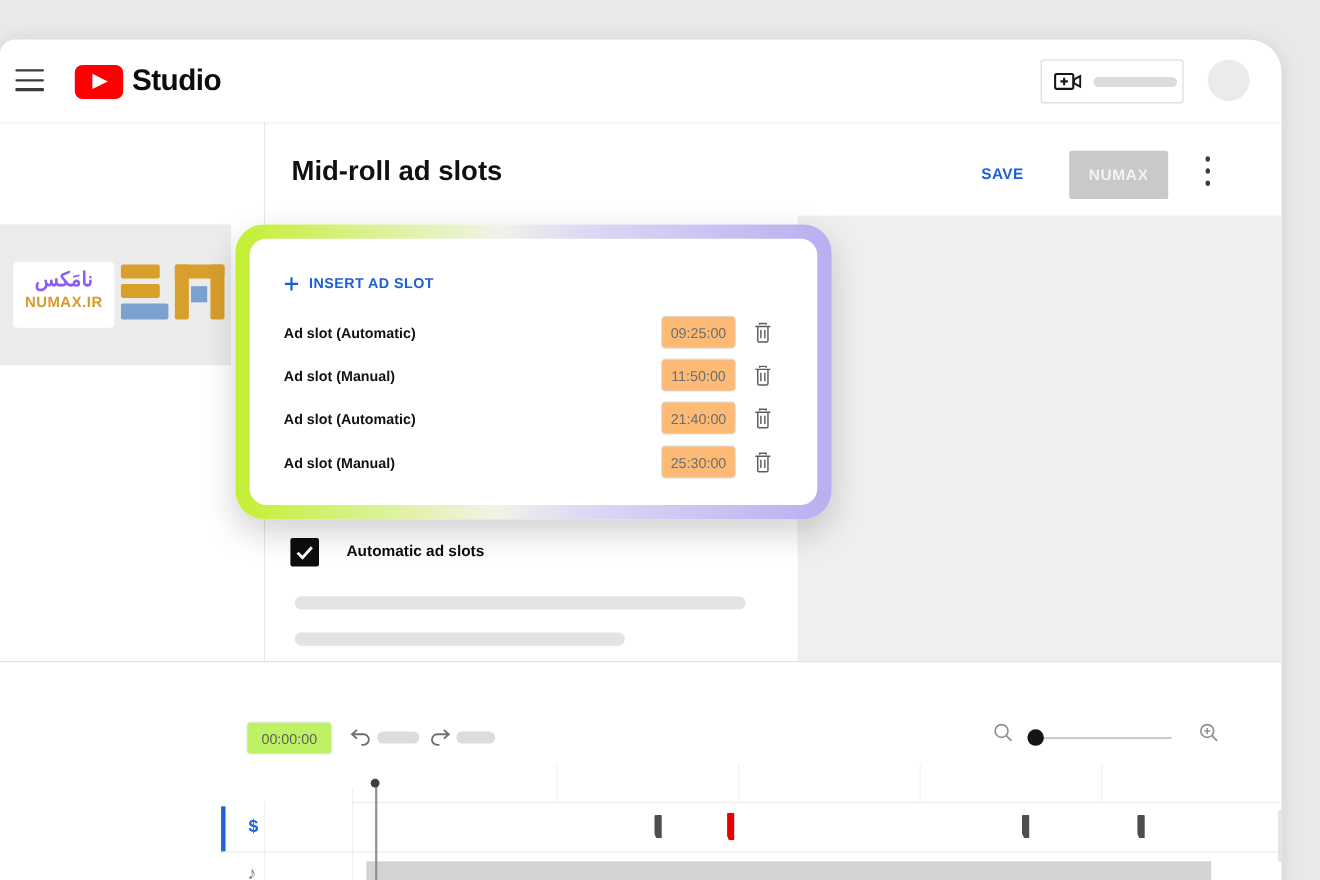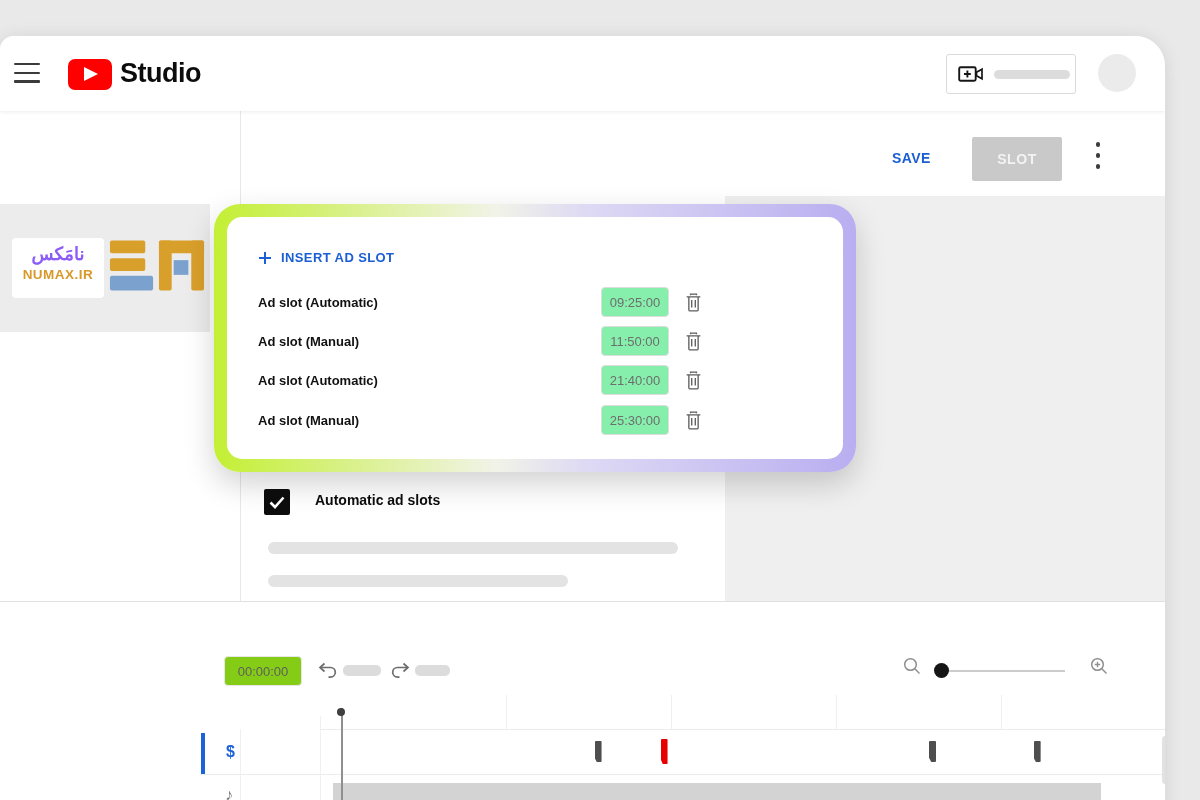"Mid-roll ad slots" div.abs { html: none -> <div>Mid-roll ad slots</div> }
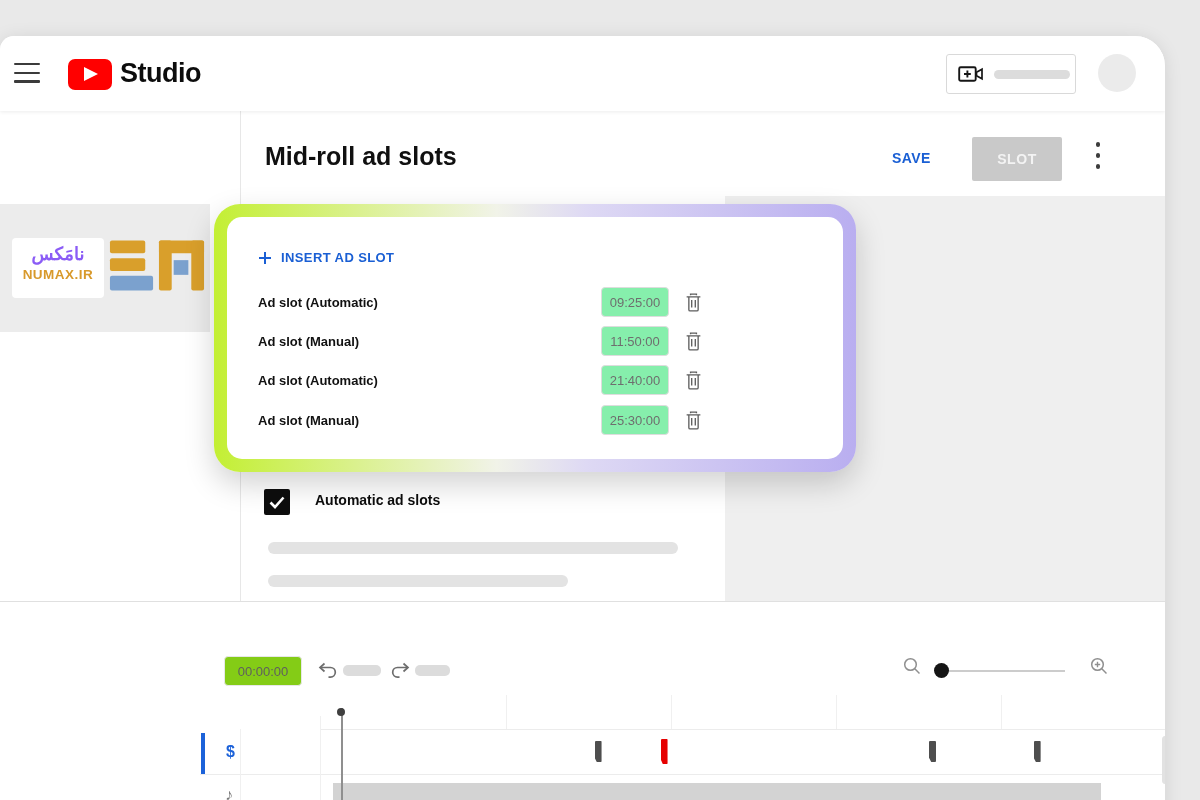"SLOT" button.abs { text: SLOT -> NUMAX }
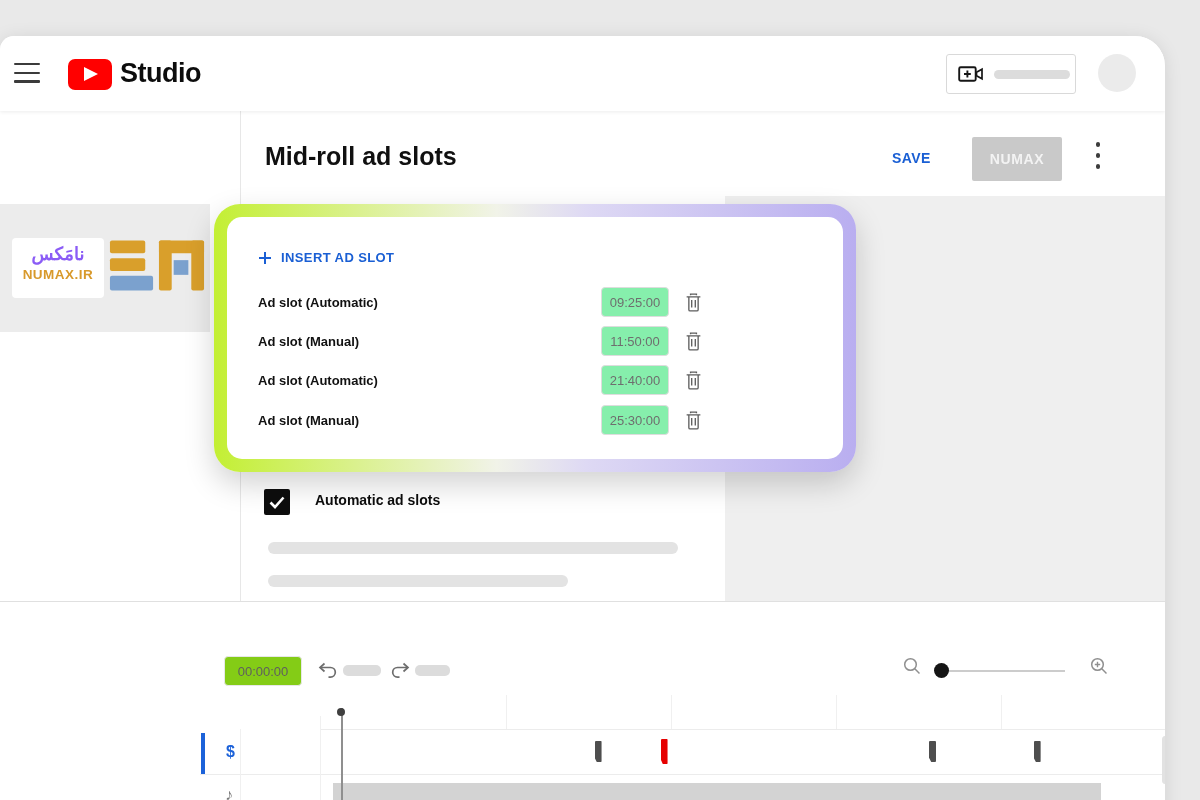"INSERT AD SLOT" .dialog { width: 642px -> 542px }
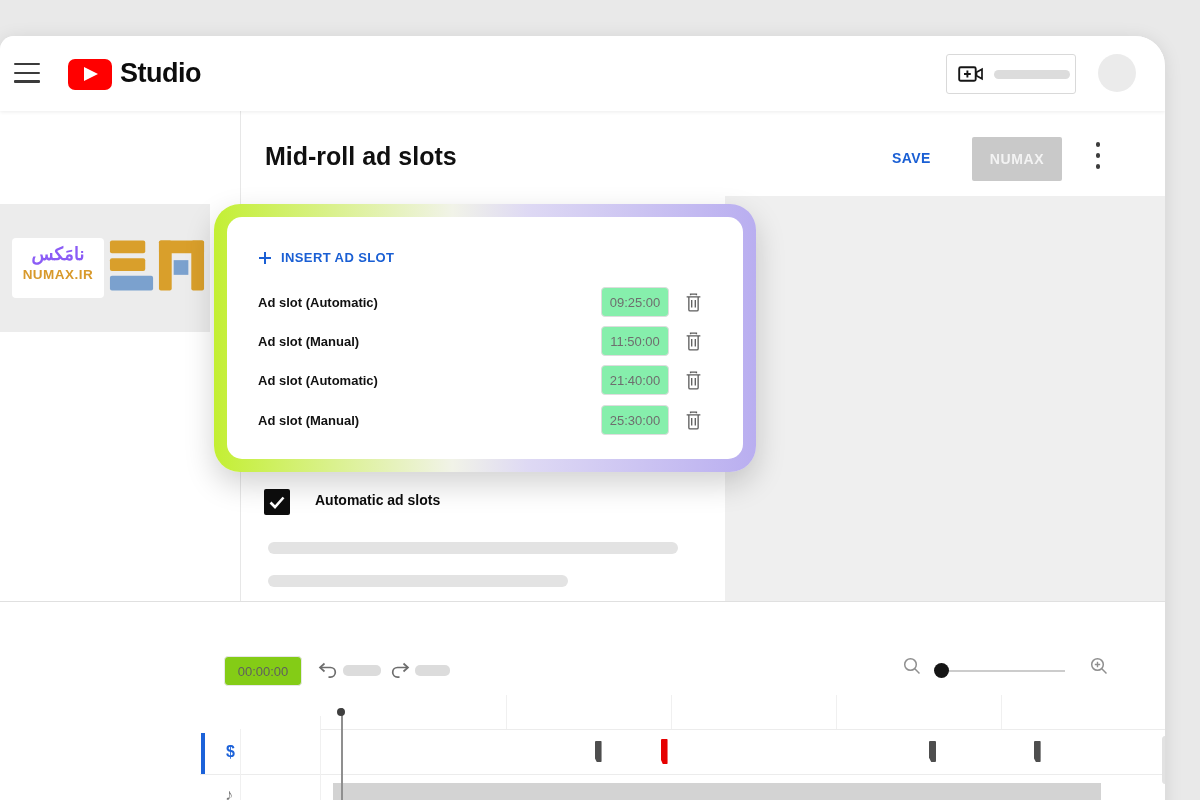"09:25:00" .time-box { background: #86efac -> #fdba74 }
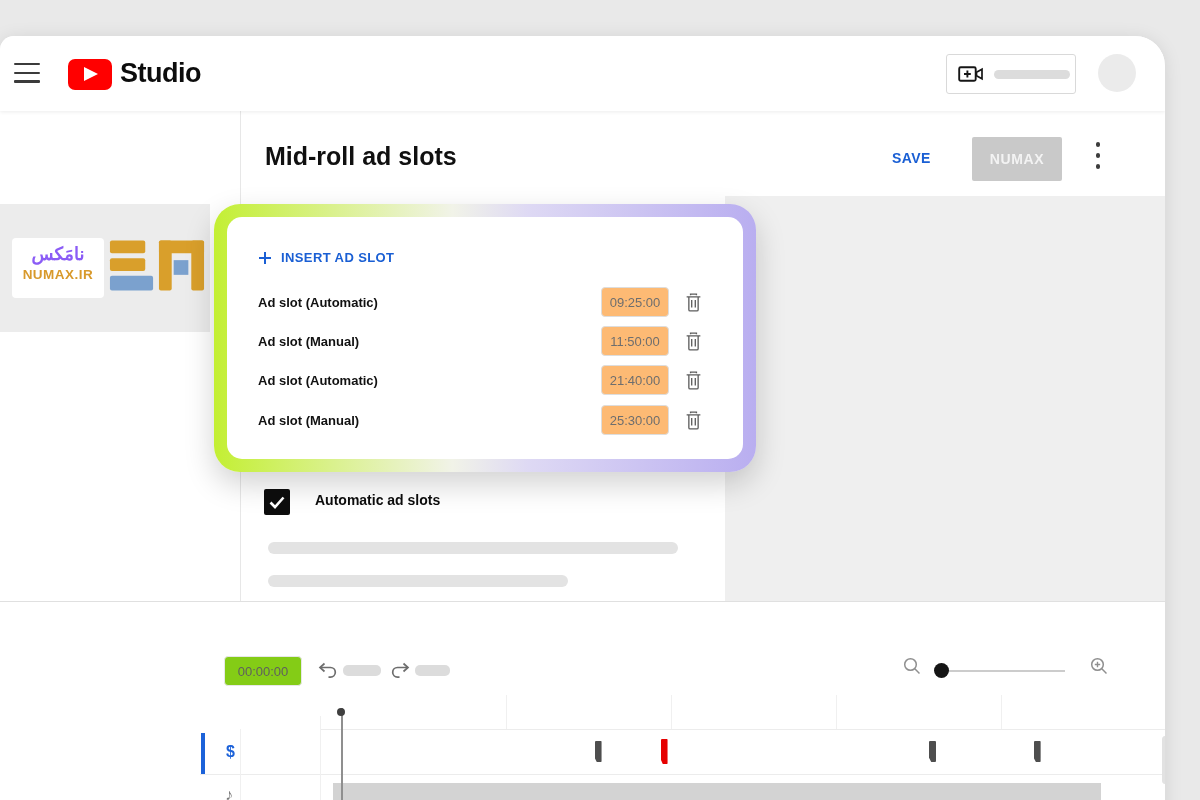"00:00:00" .tl-timebox { background: #84cc16 -> #bef264 }
